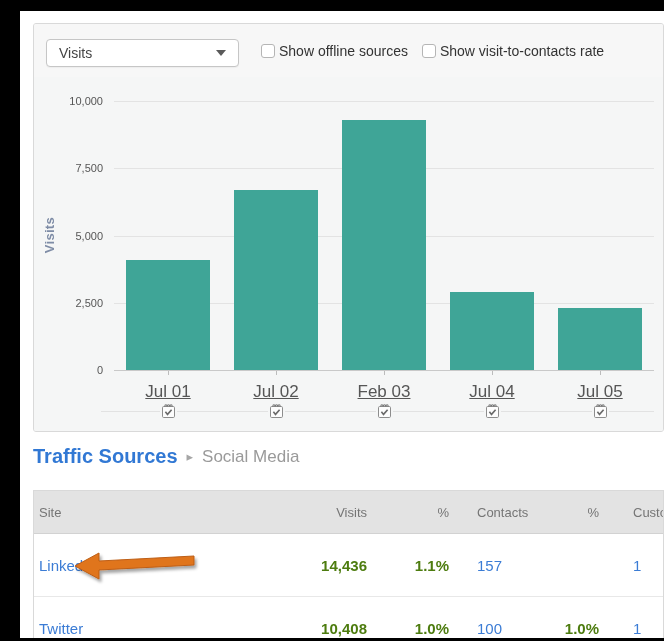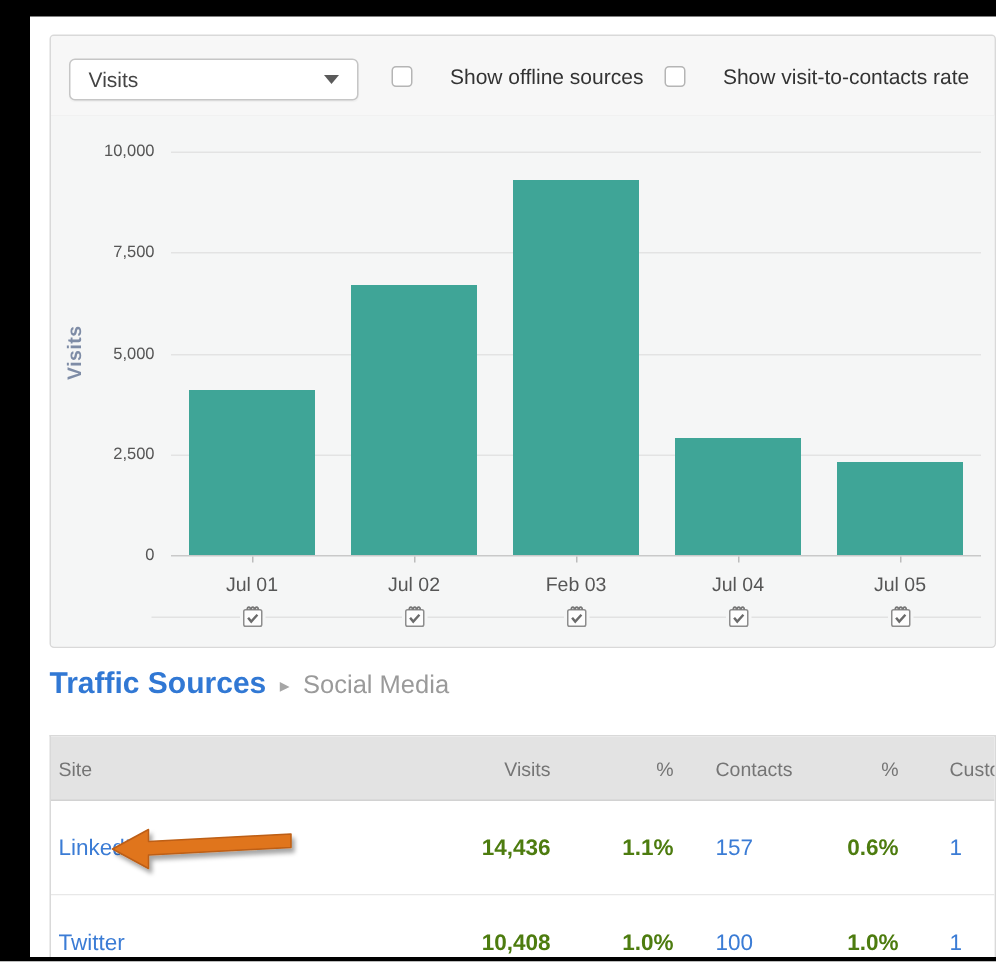"Show offline sources" .cb { gap: 25px -> 4px }
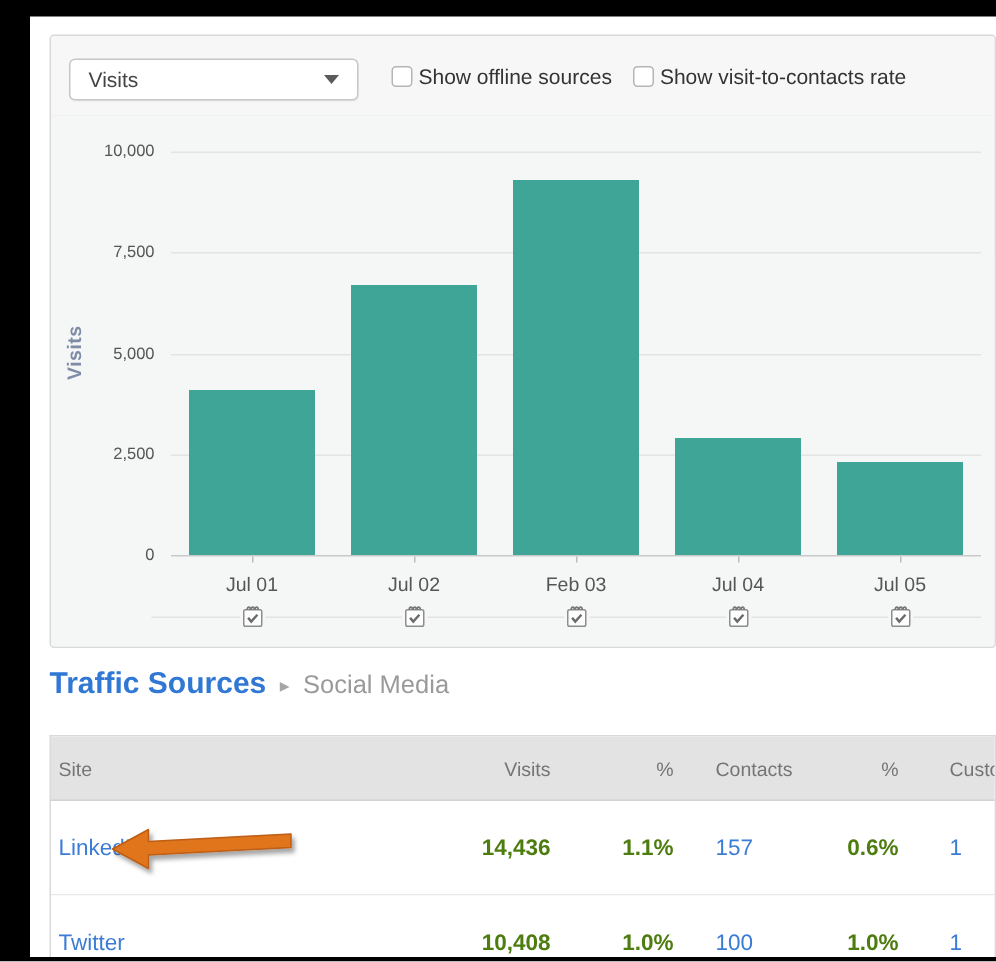"Jul 01" .xlabel { font-size: 13px -> 17px; text-decoration: none -> underline }
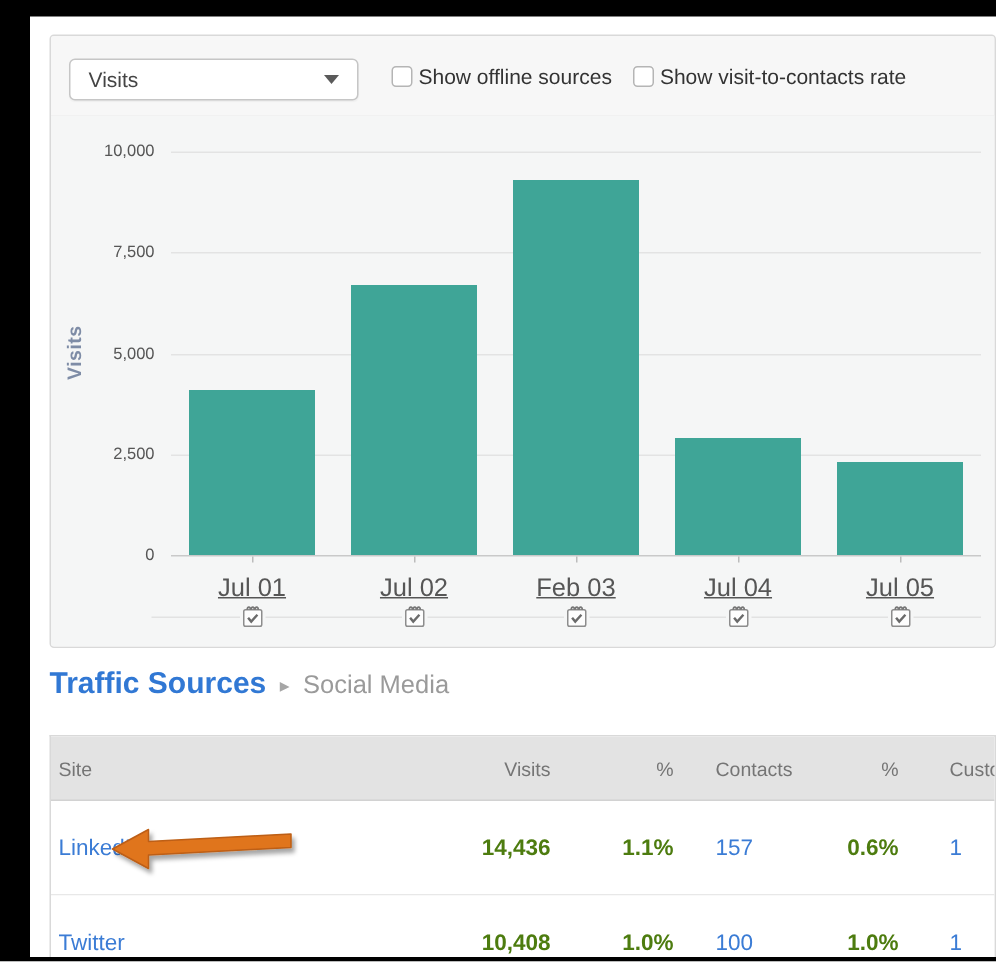"0.6%" div.cell { html: <div> <span>0.6%</span> </div> -> none }
